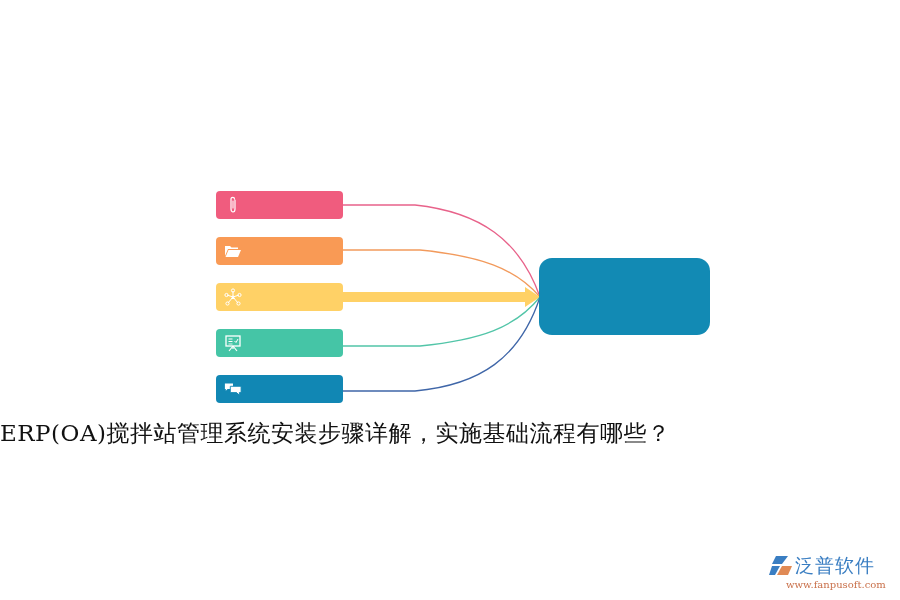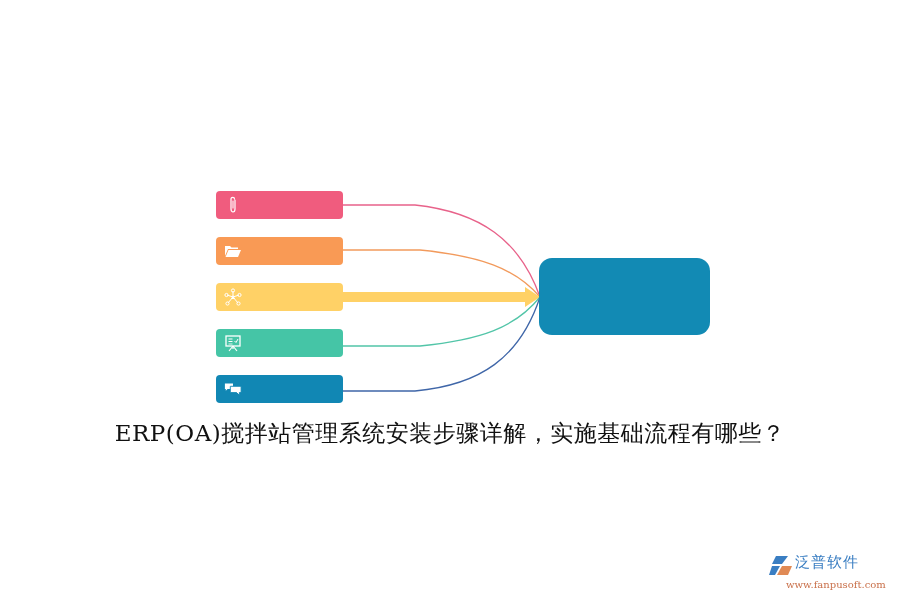"ERP(OA)搅拌站管理系统安装步骤详解，实施基础流程有哪些？" .title { text-align: center -> none }
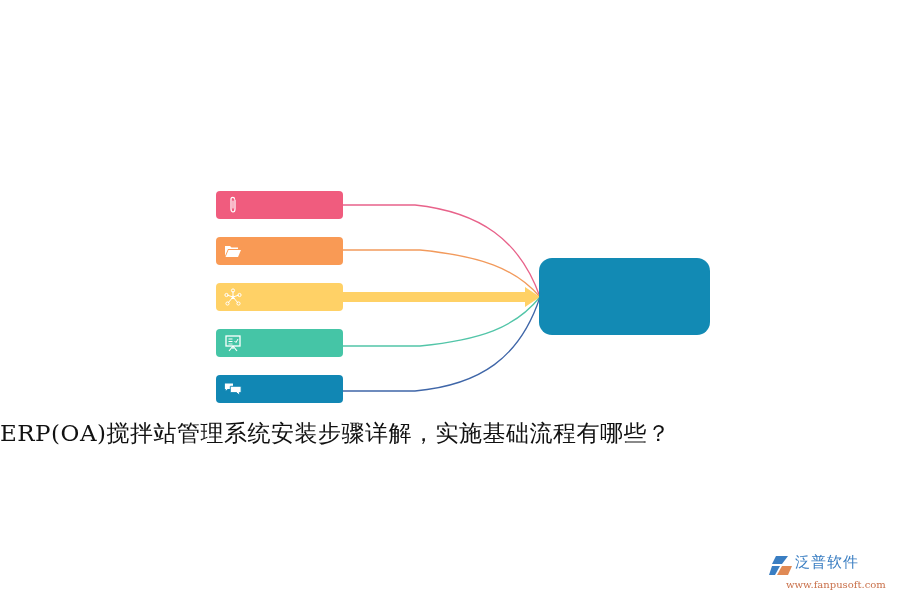"泛普软件" .logo .brand { font-size: 15px -> 19px }
